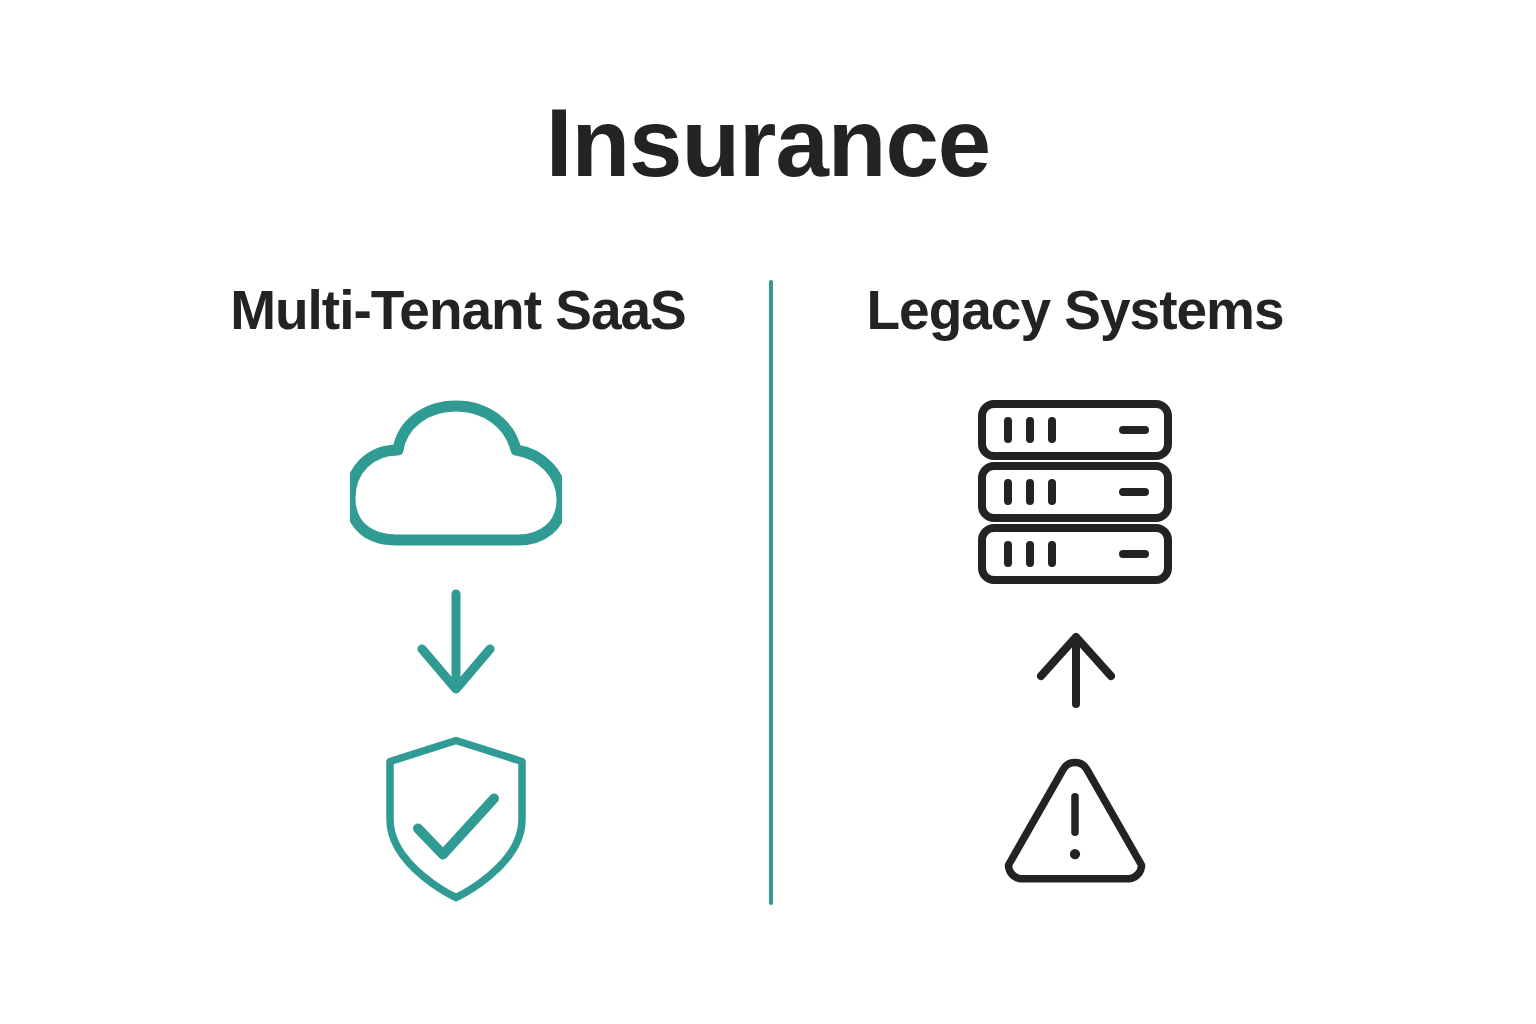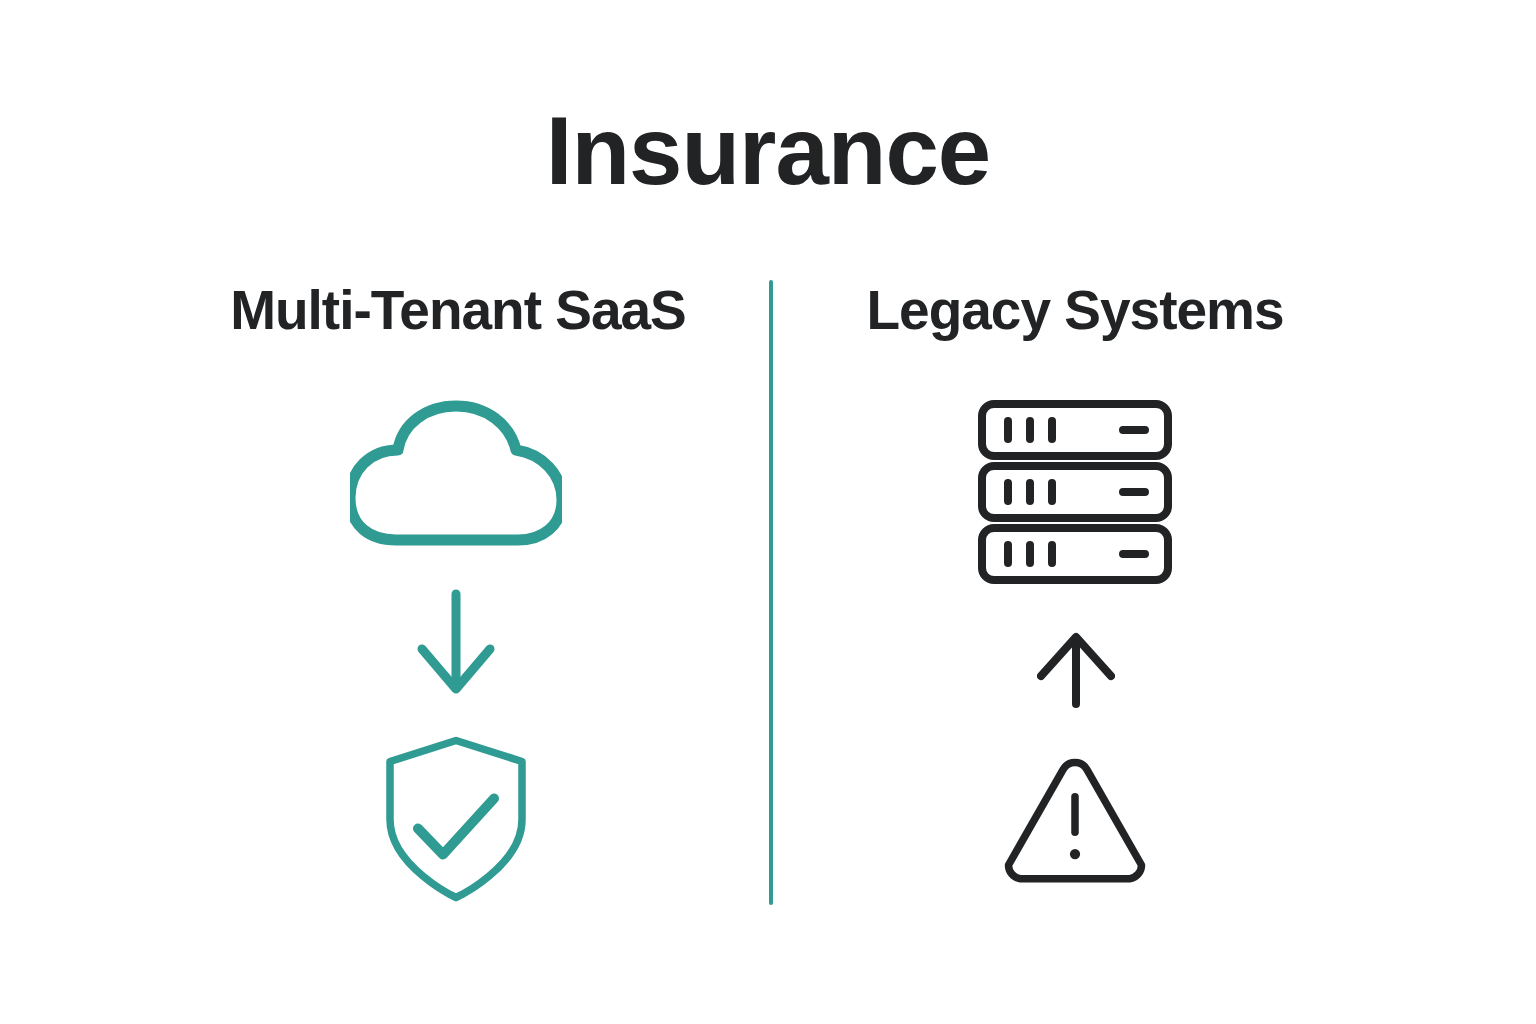"Insurance" .title { margin-top: 8px -> none }
